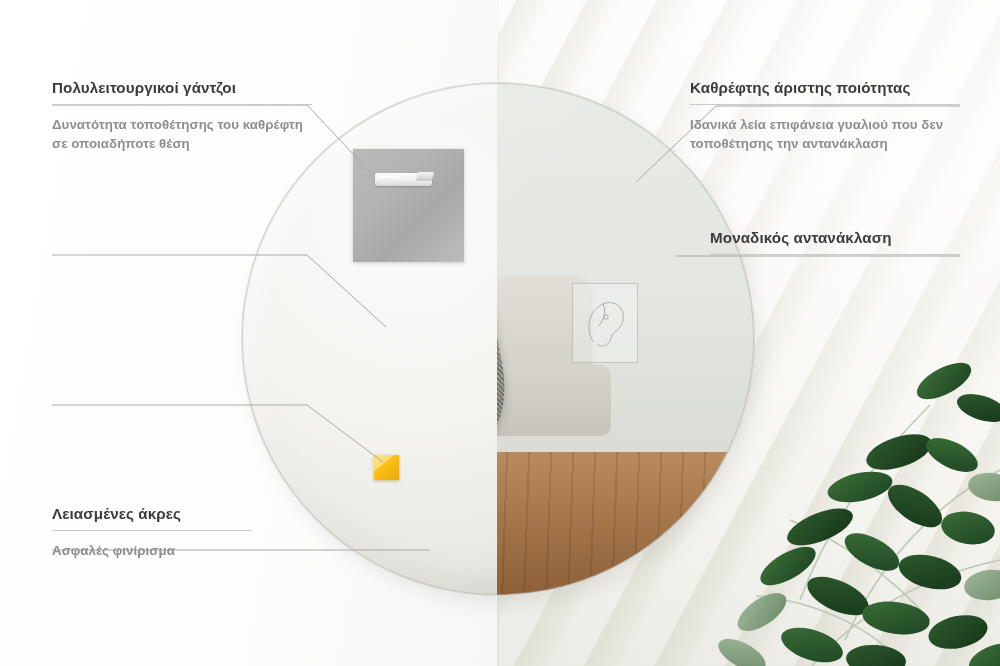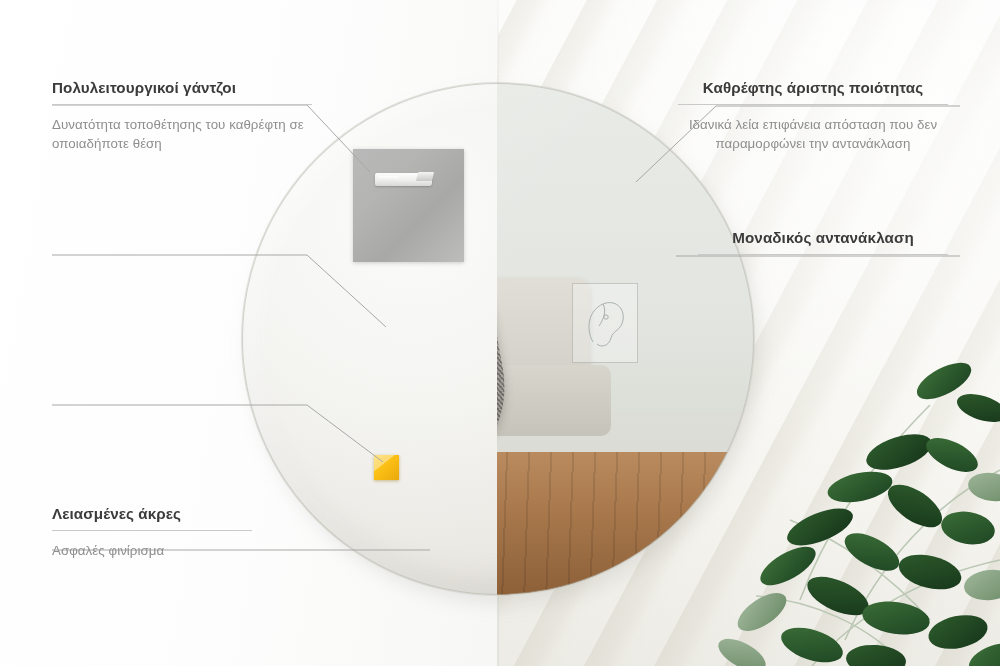"Καθρέφτης άριστης ποιότητας" .c-right { right: 52px -> 40px; text-align: center -> left }
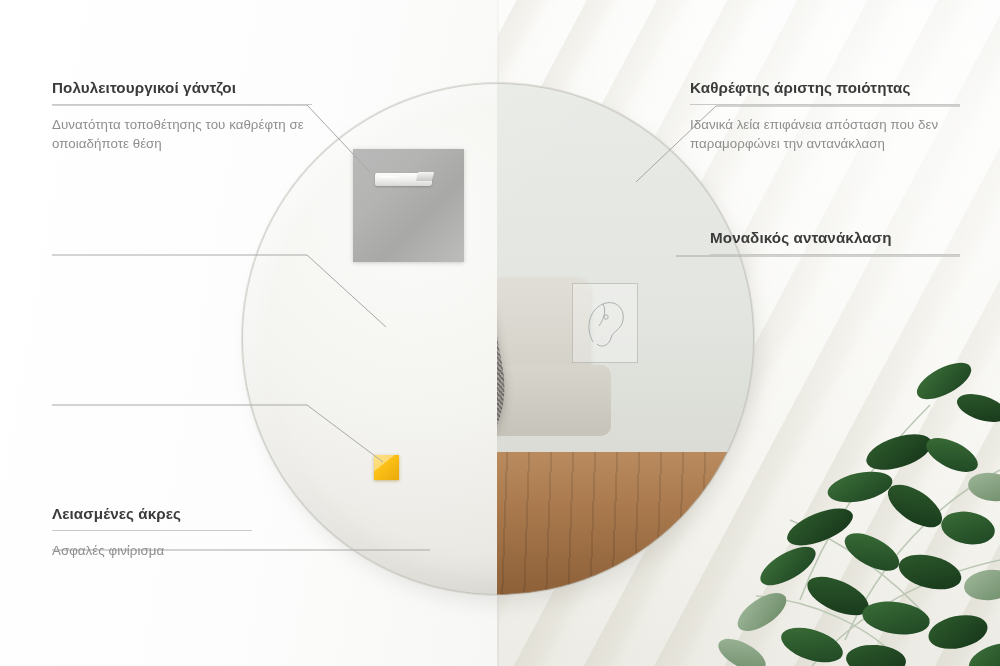"Δυνατότητα τοποθέτησης του καθρέφτη σε" .callout p { font-weight: normal -> bold }
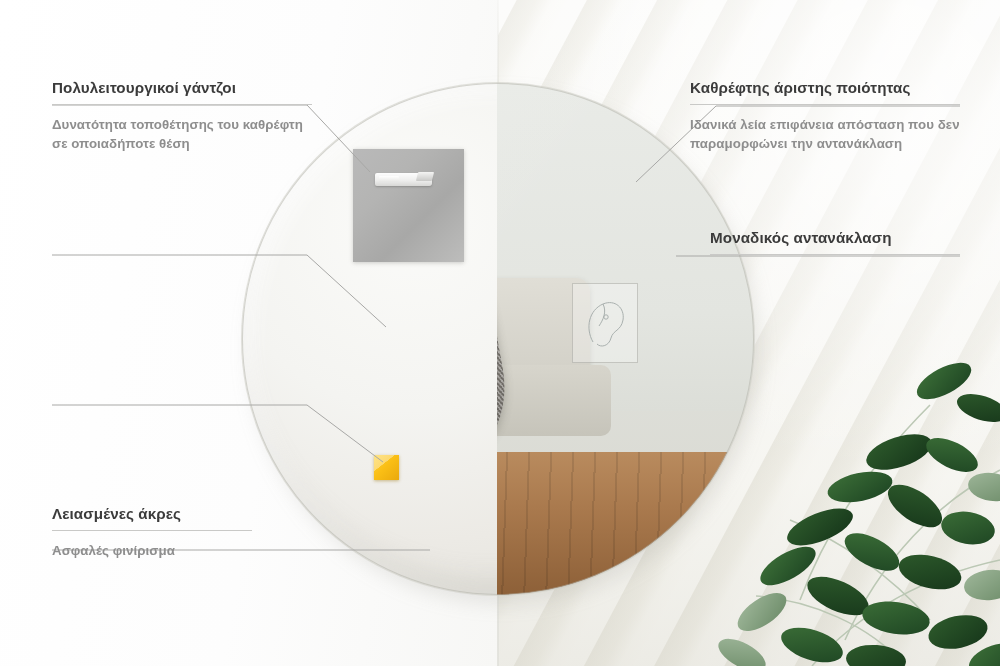"Ιδανικά λεία επιφάνεια απόσταση που" p { text: απόσταση που δεν παραμορφώνει -> γυαλιού που δεν τοποθέτησης }
